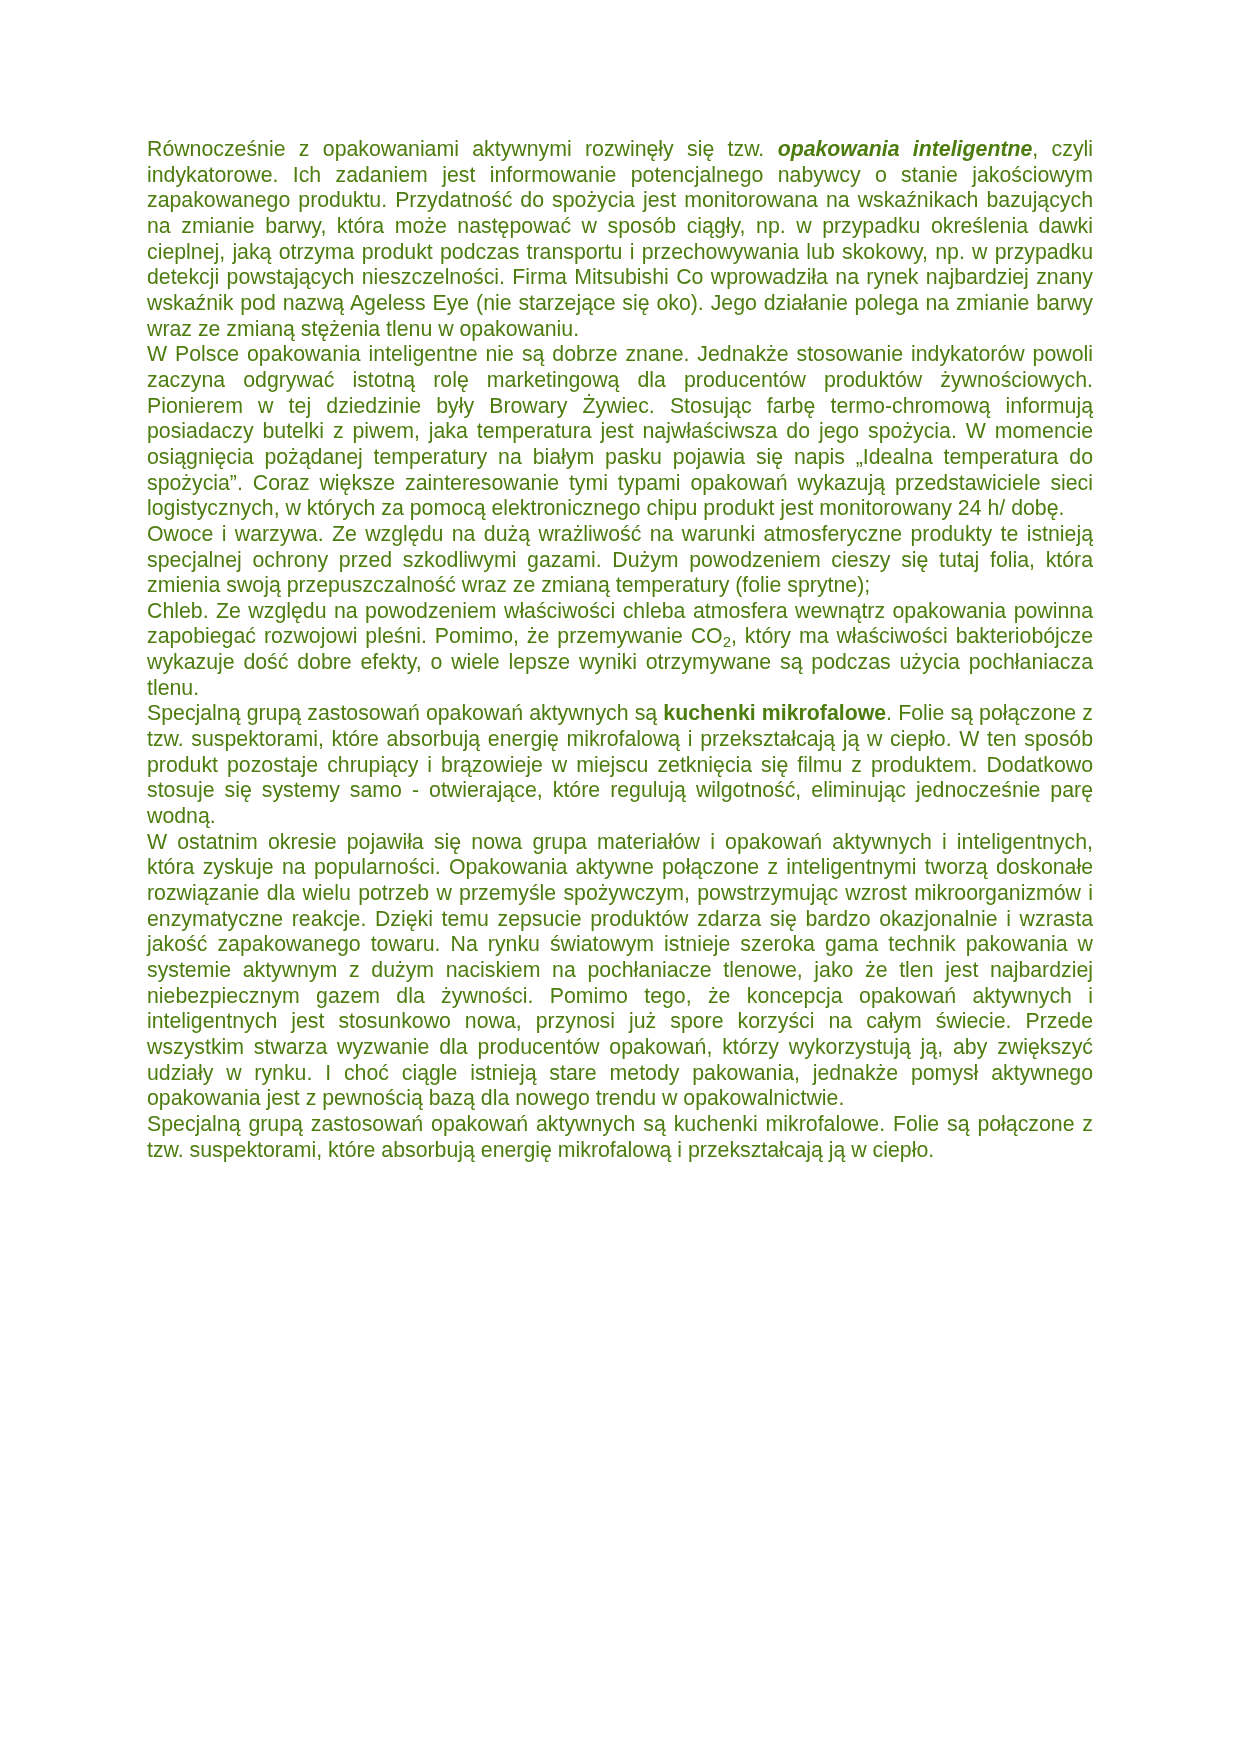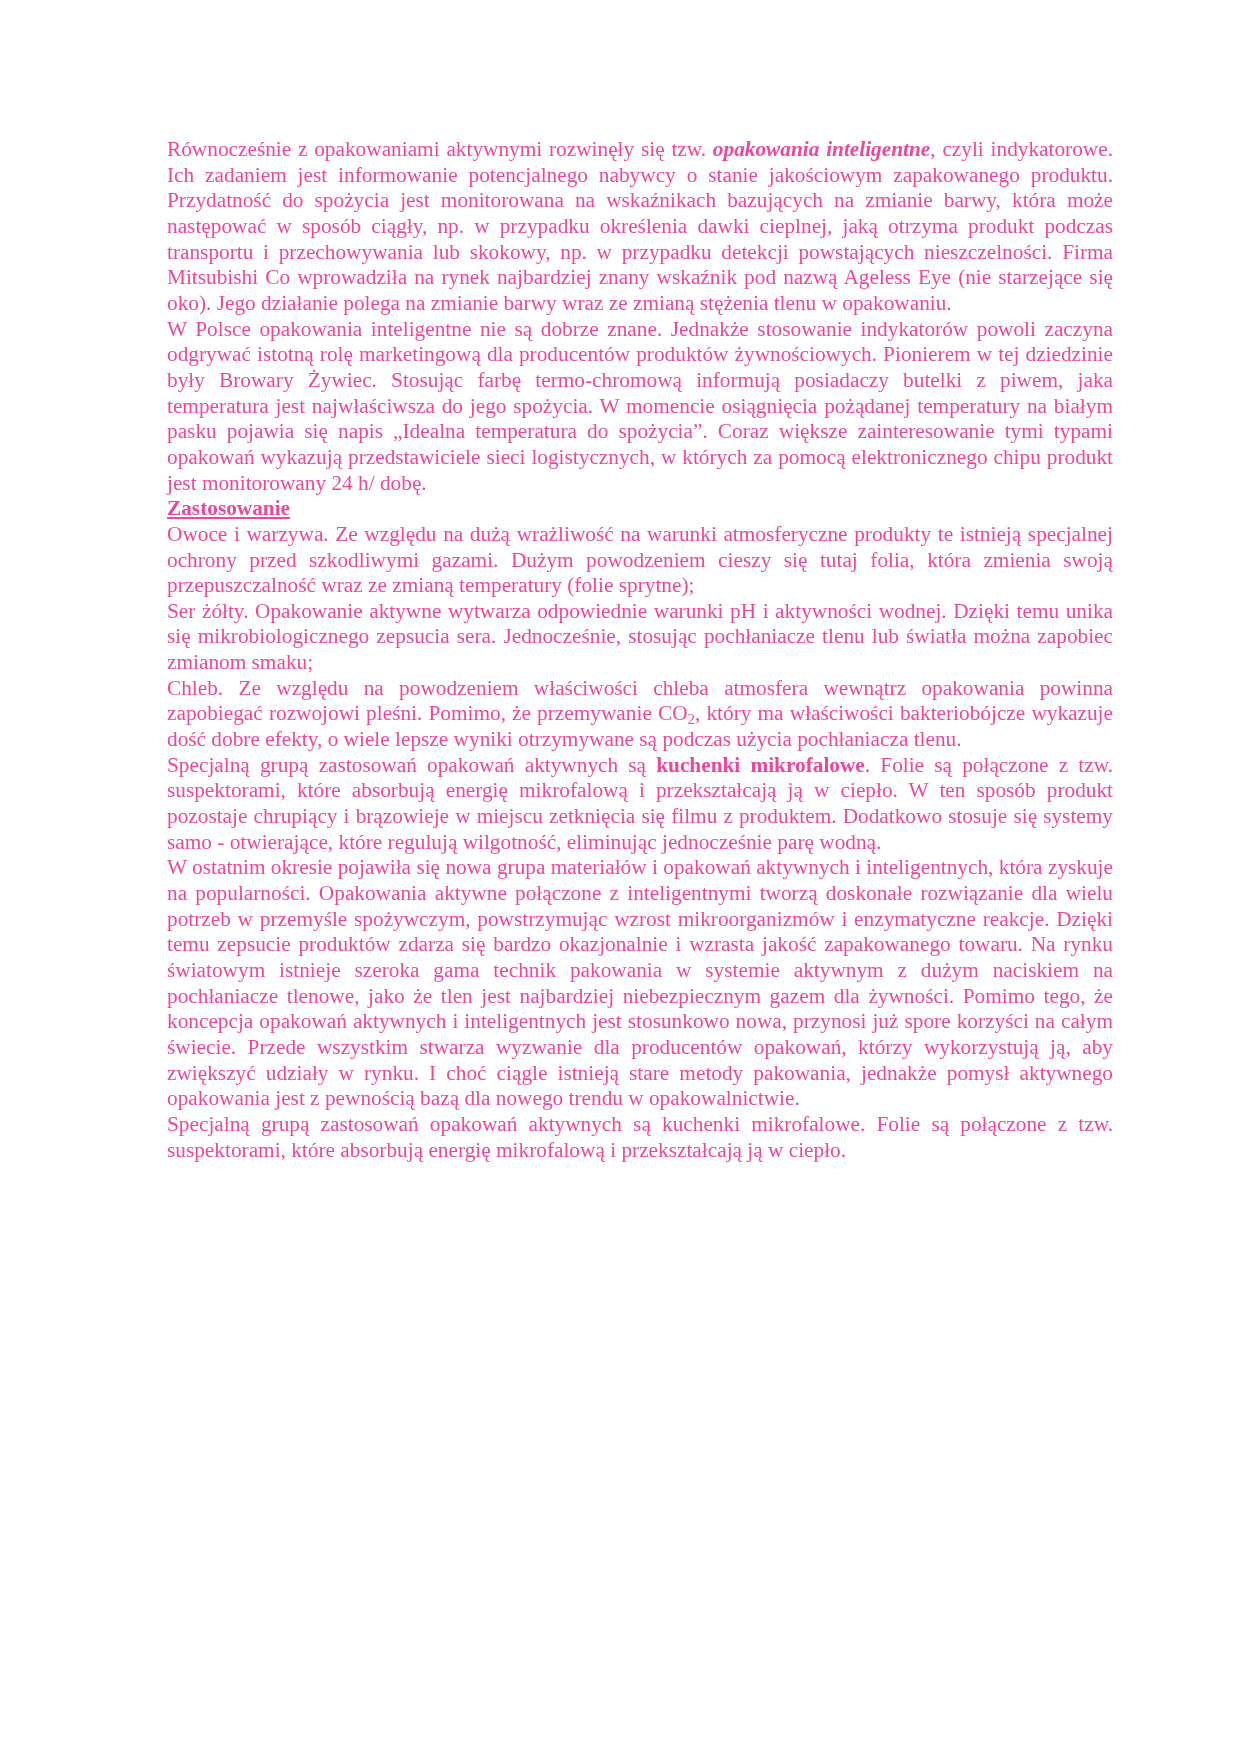"Równocześnie z opakowaniami aktywnymi" .page { color: #ec4899 -> #4d7c0f; font-family: Liberation Serif, serif -> Liberation Sans, sans-serif; margin-left: 20px -> none }
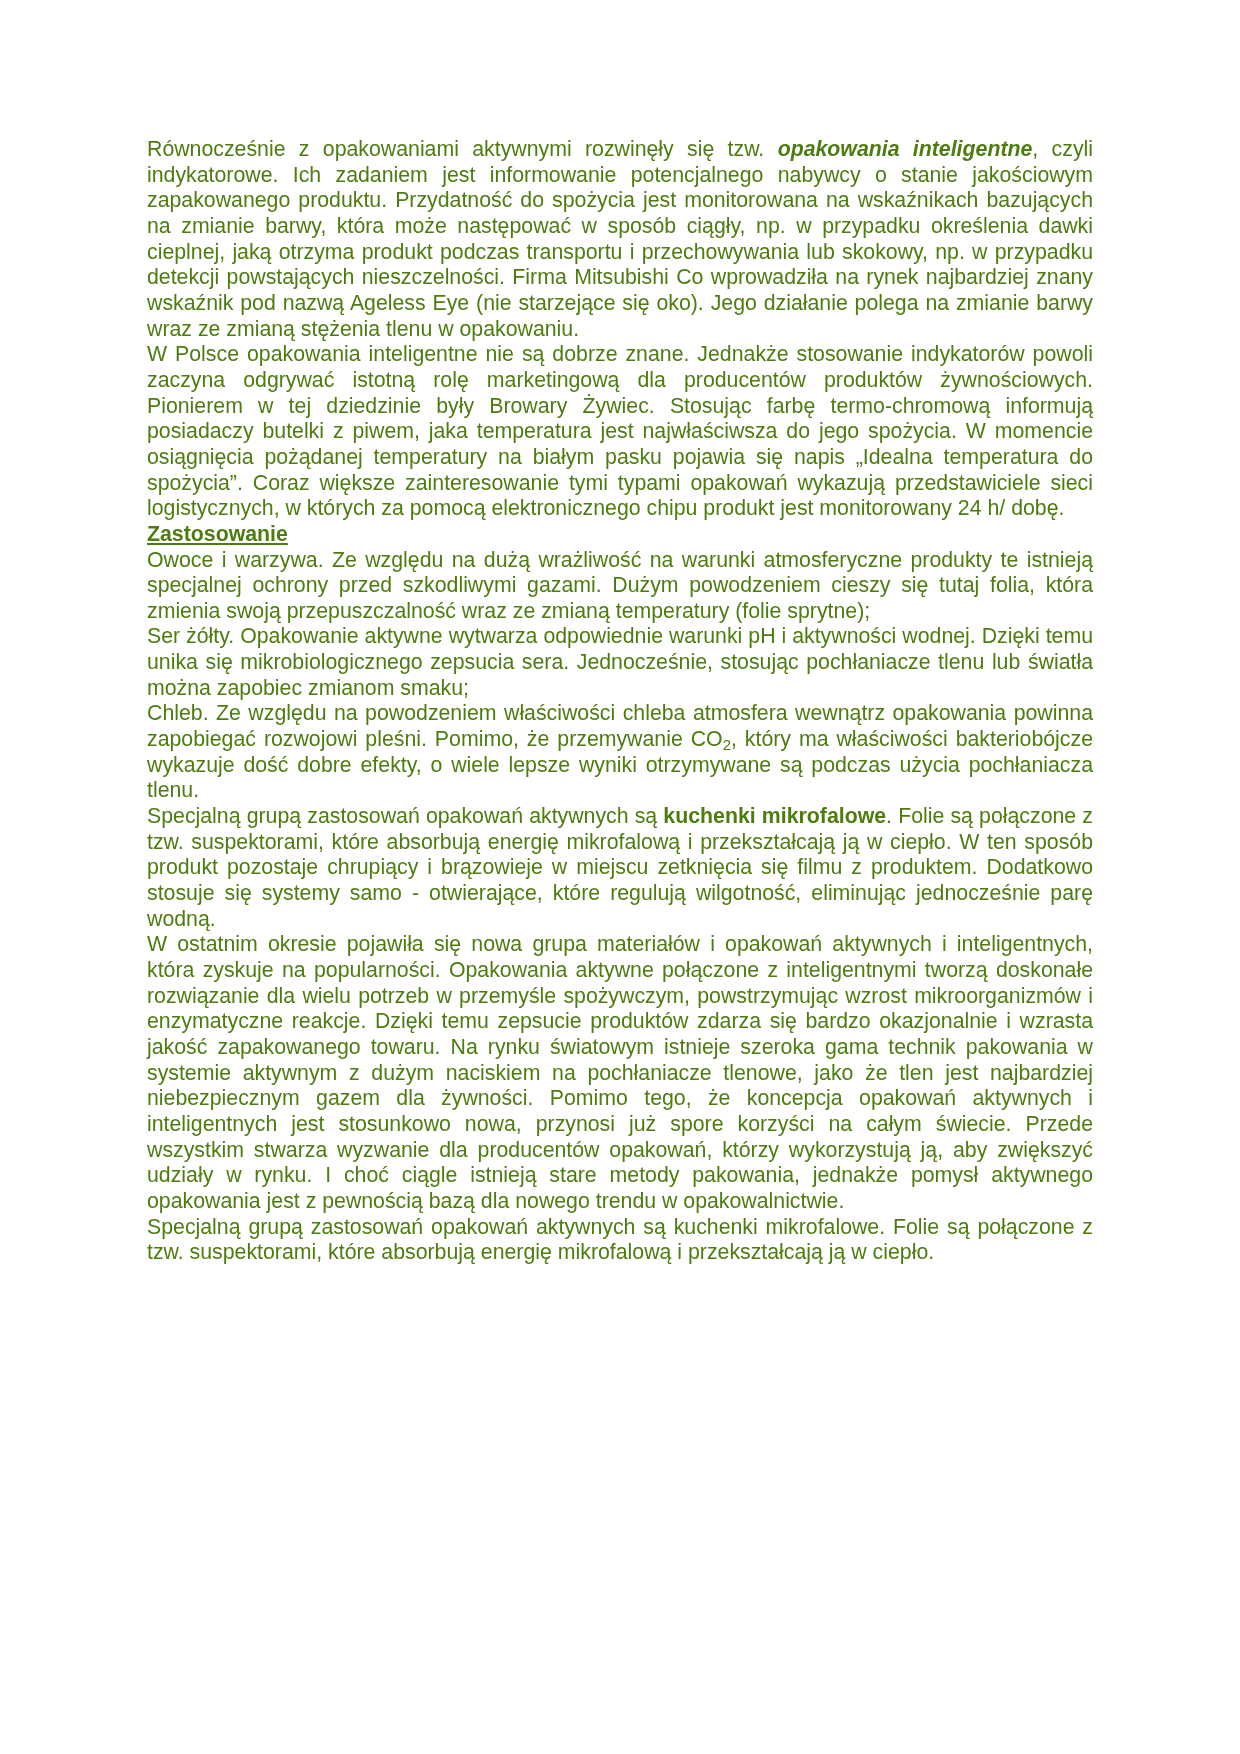"Zastosowanie" p.heading { html: <p>Zastosowanie</p> -> none }
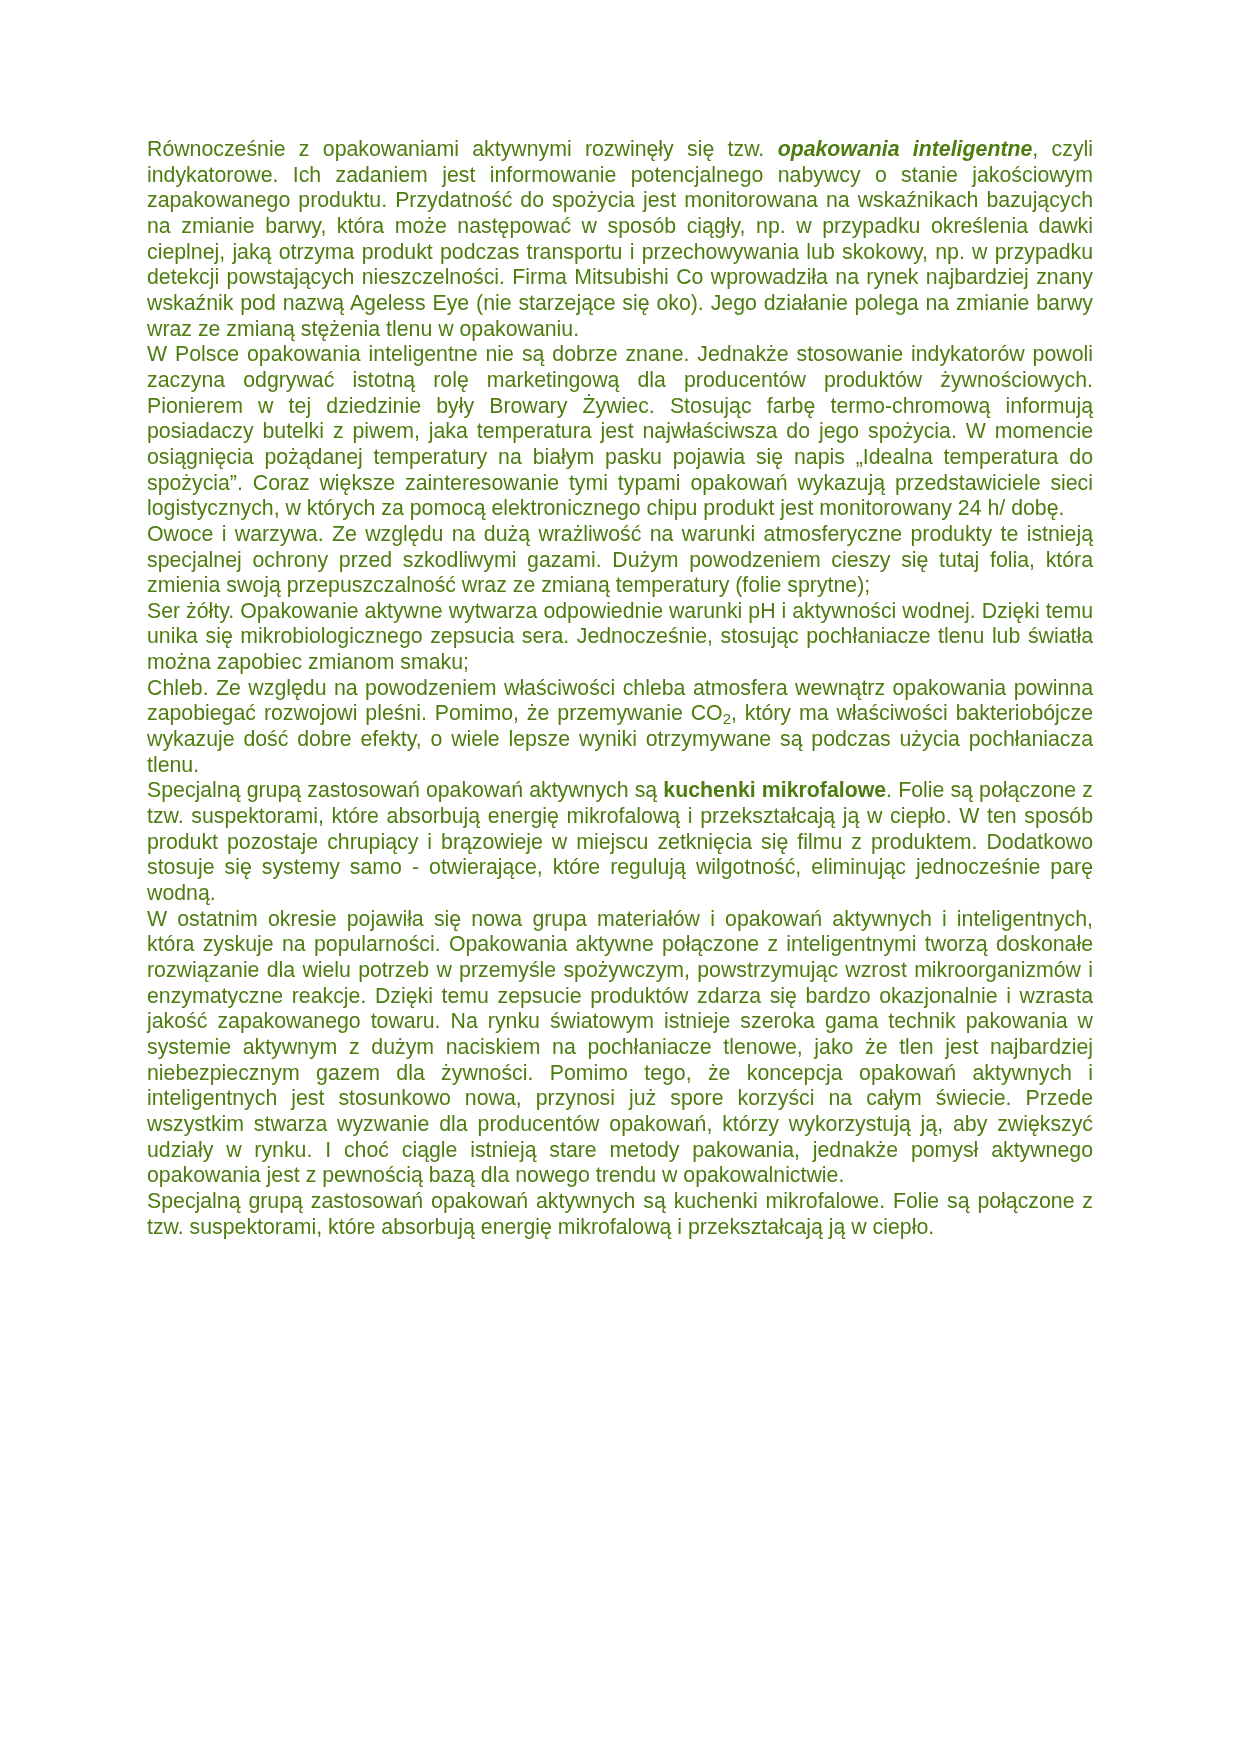"Ser żółty. Opakowanie aktywne wytwarza" p.p { html: <p>Ser żółty. Opakowanie aktywne wytwarza odpowiednie warunki pH i aktywności wodnej. Dzięki temu unika się mikrobiologicznego zepsucia sera. Jednocześnie, stosując pochłaniacze tlenu lub światła można zapobiec zmianom smaku;</p> -> none }
